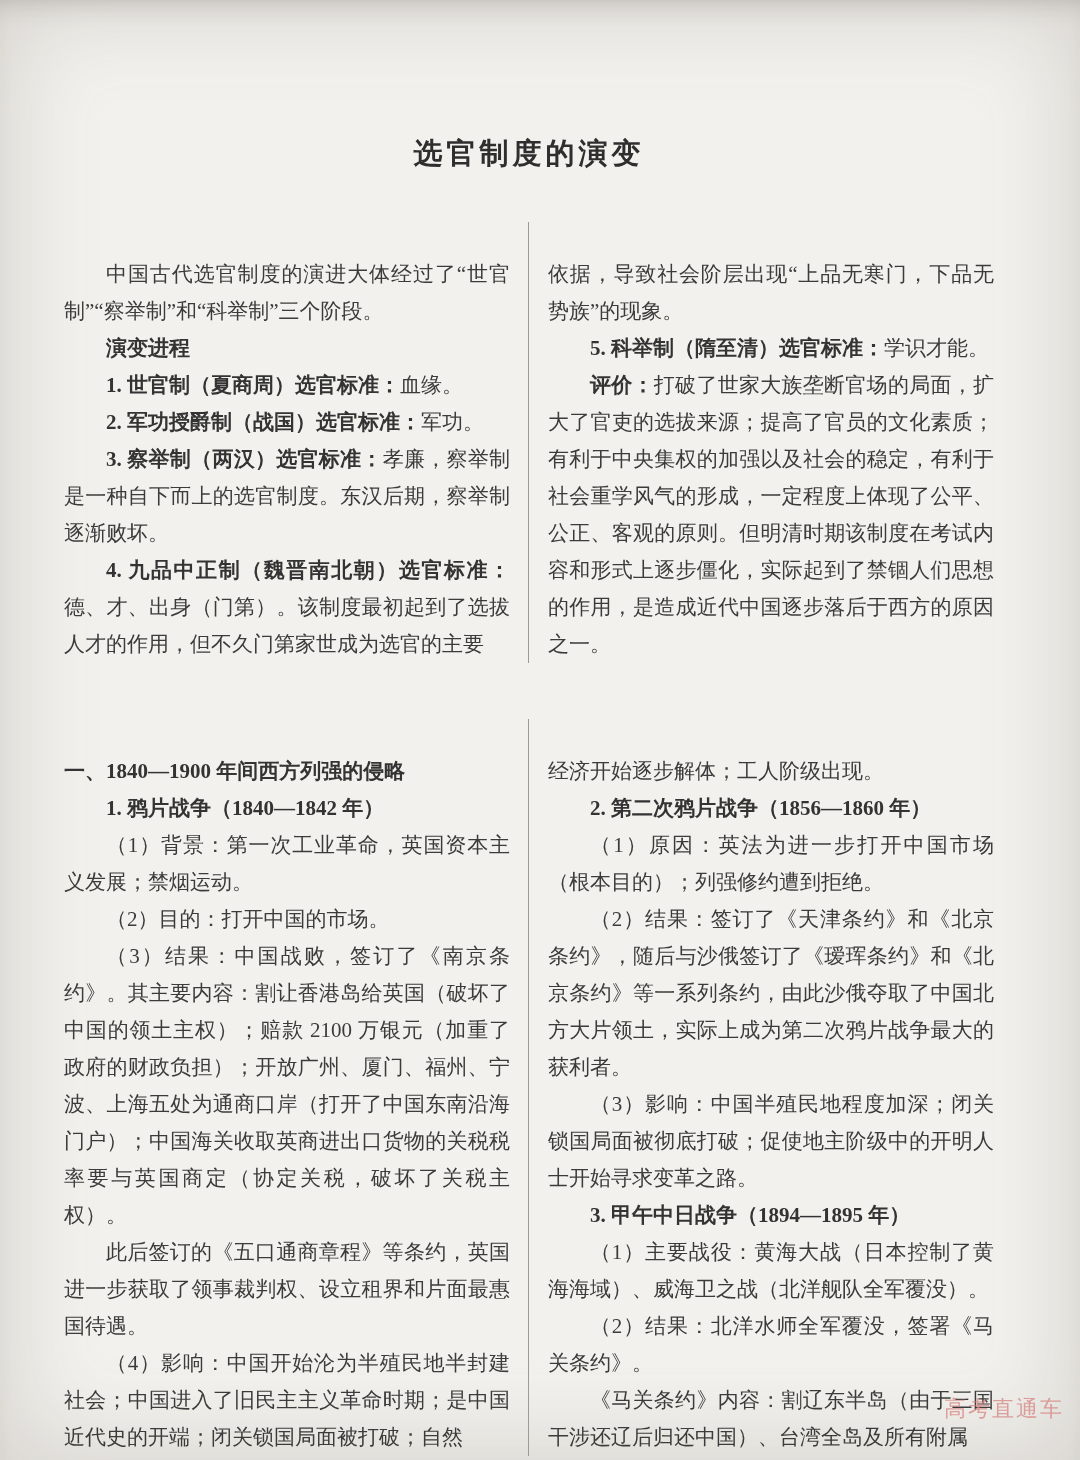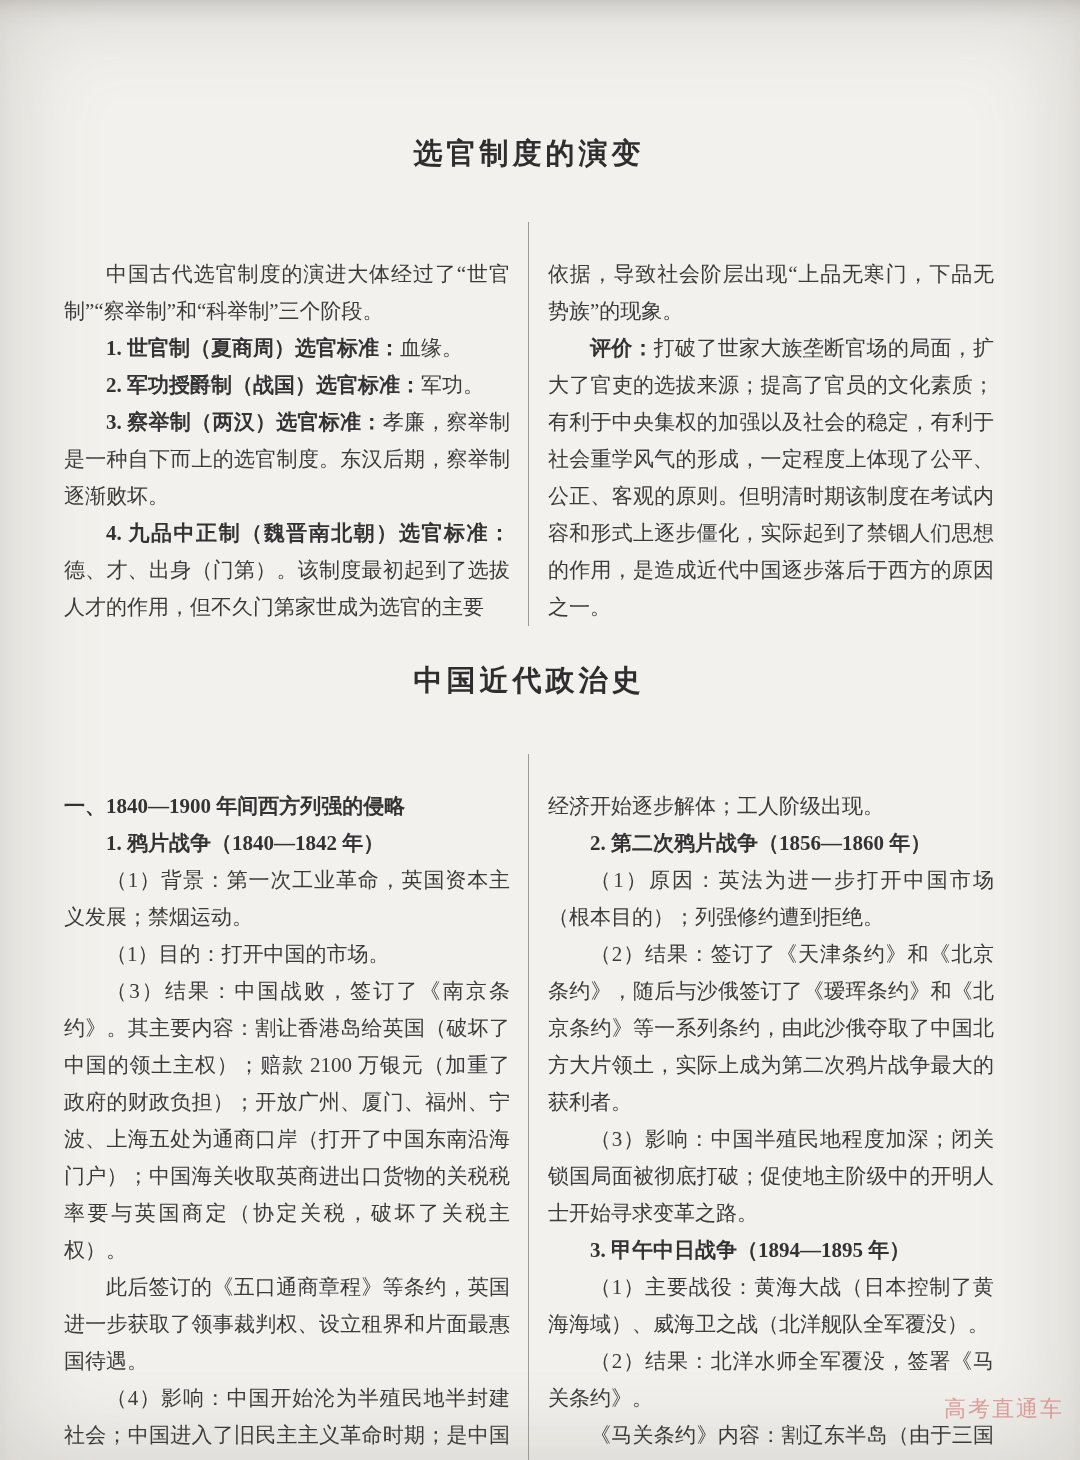"演变进程" p.para { html: none -> <p><b>演变进程</b><span></span></p> }
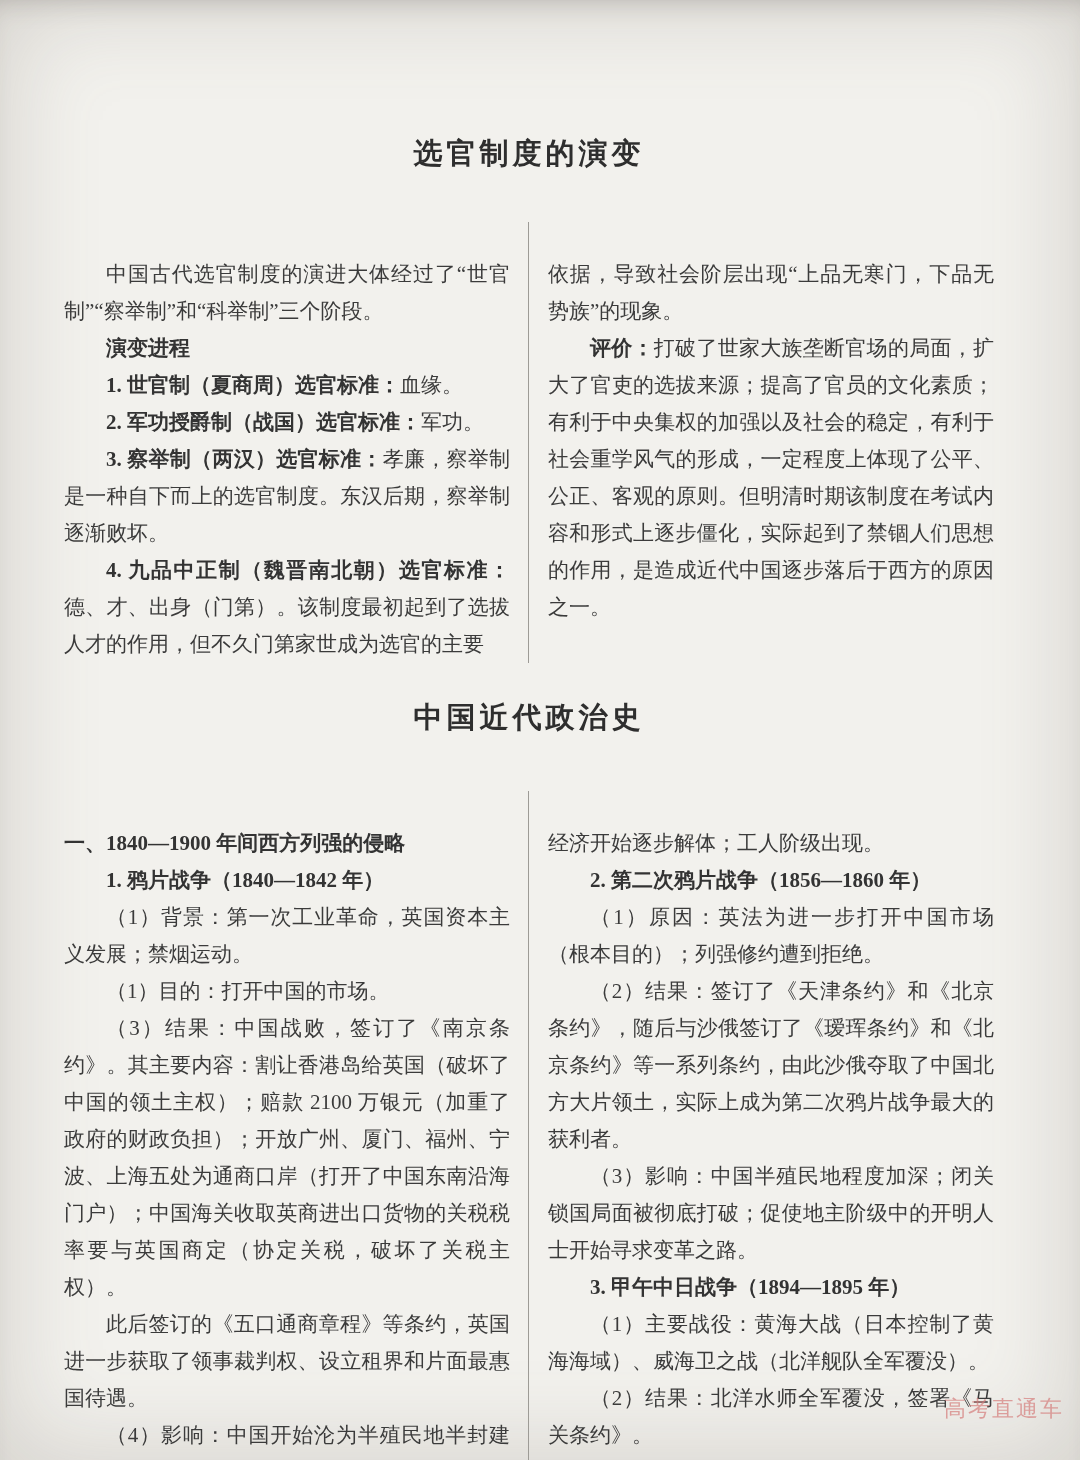"5. 科举制（隋至清）选官标准：学识才能。" p.para { html: none -> <p><b>5. 科举制（隋至清）选官标准：</b><span>学识才能。</span></p> }
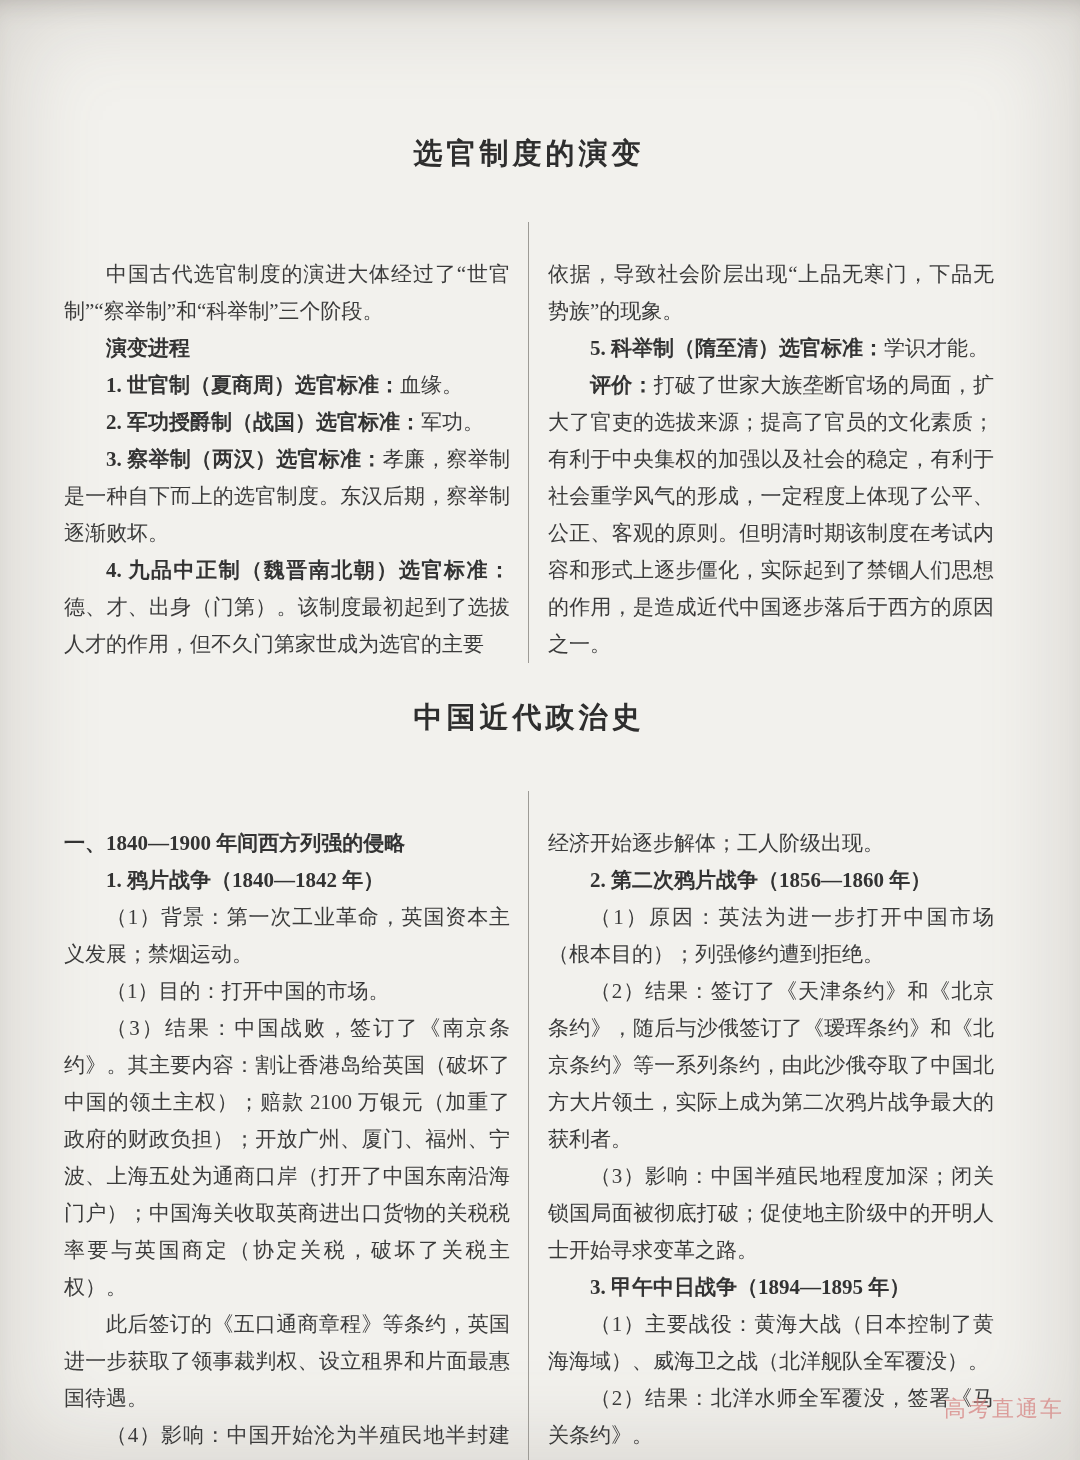"中国近代政治史" h1.doc-title { html: <h1>中国近代政治史</h1> -> none }
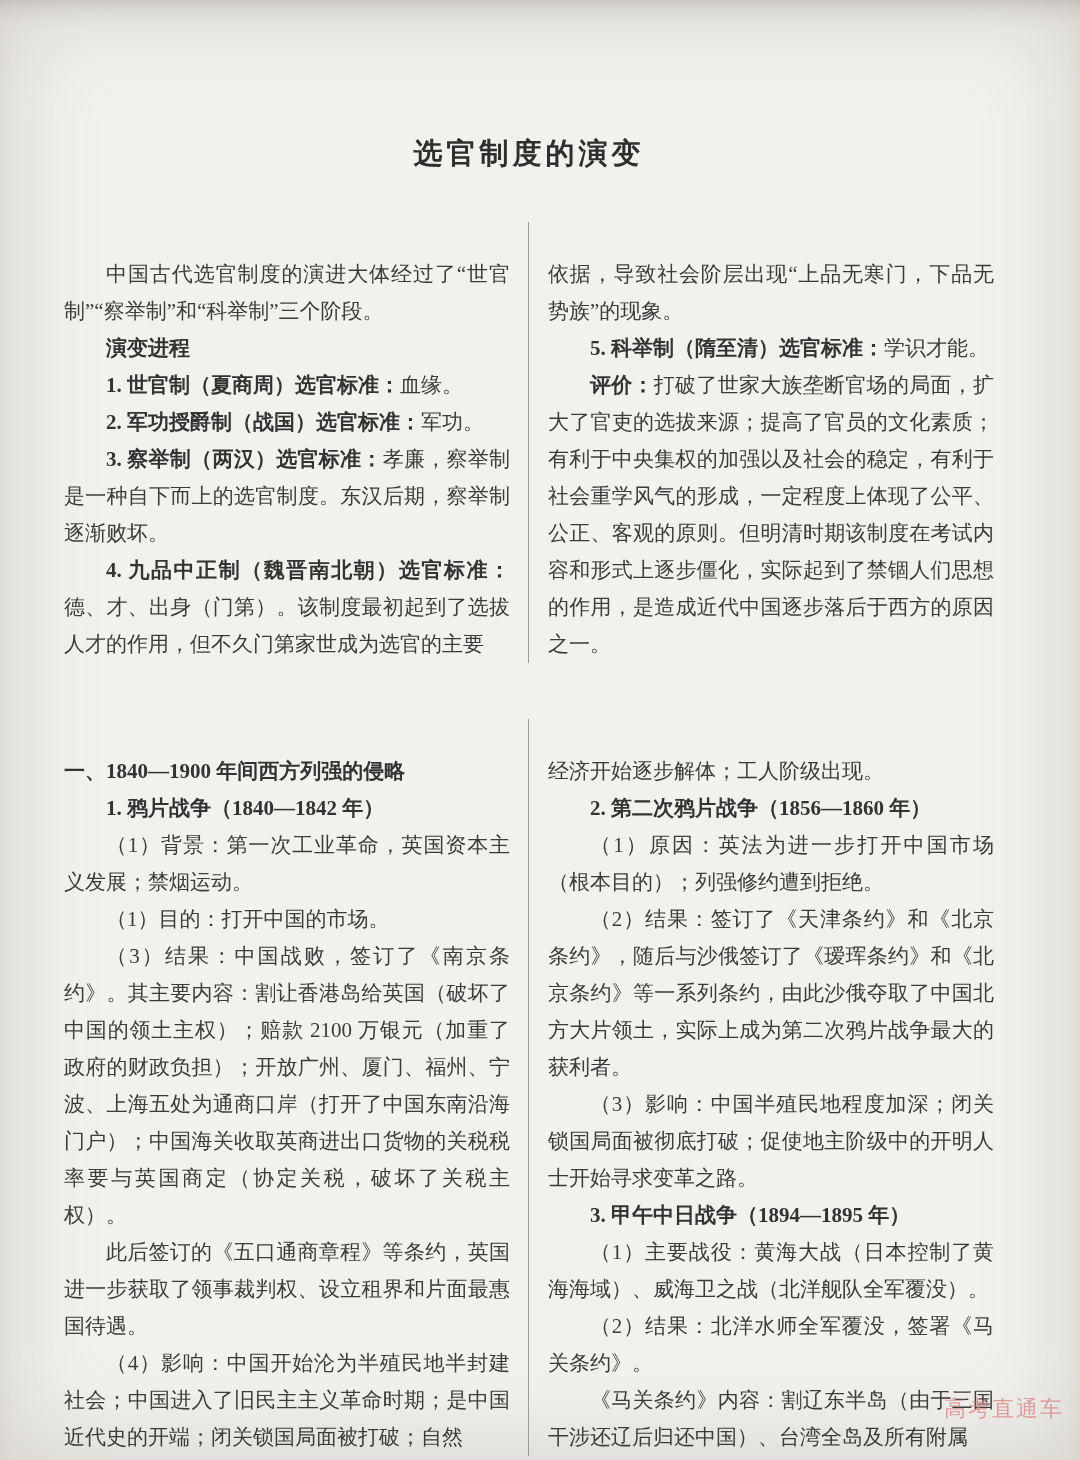"（1）目的：打开中国的市场。" span { text: 1 -> 2 }
